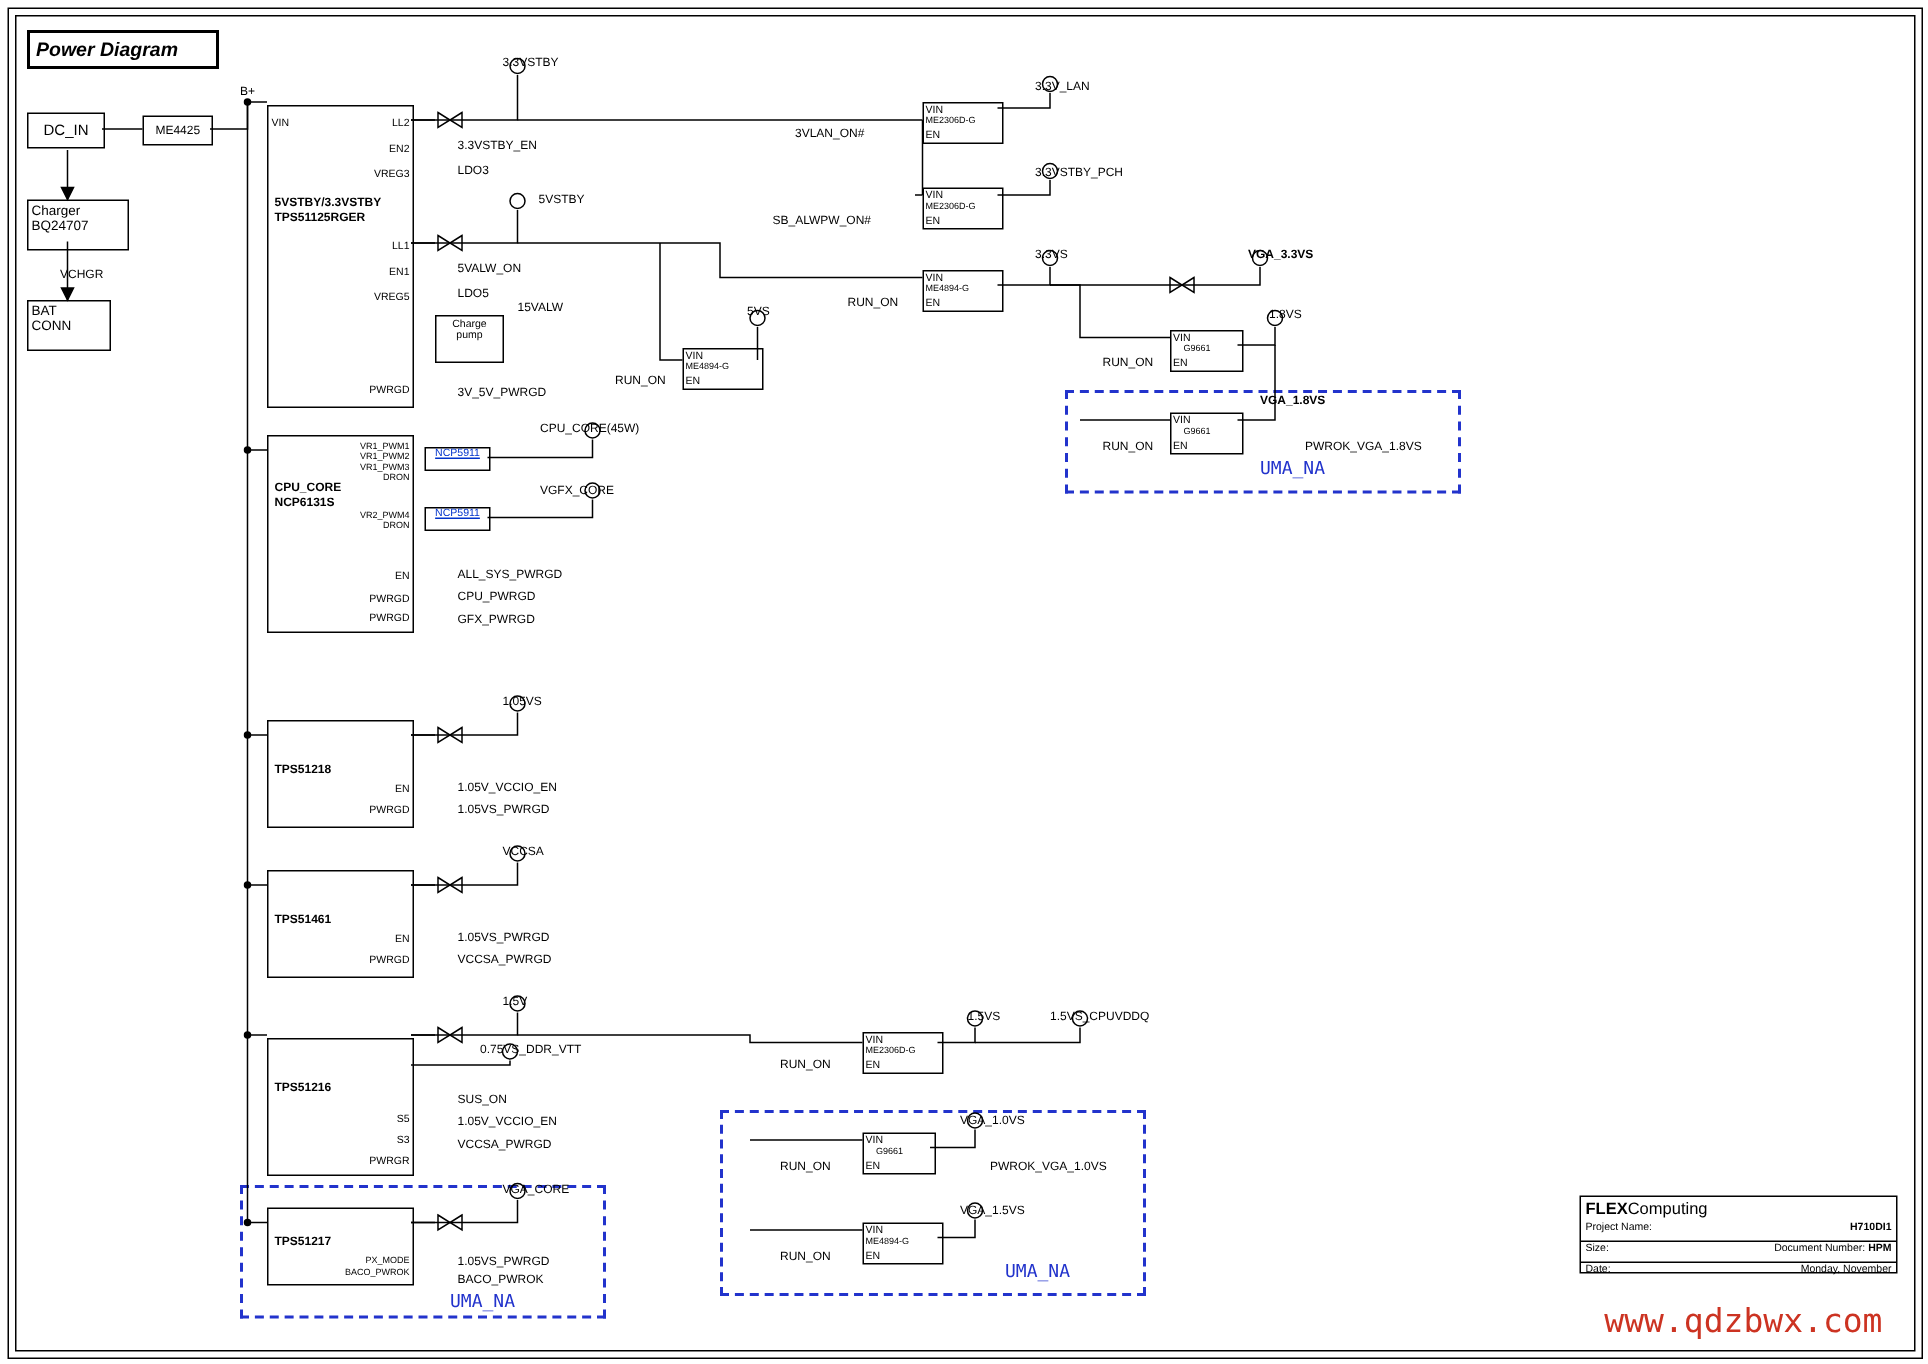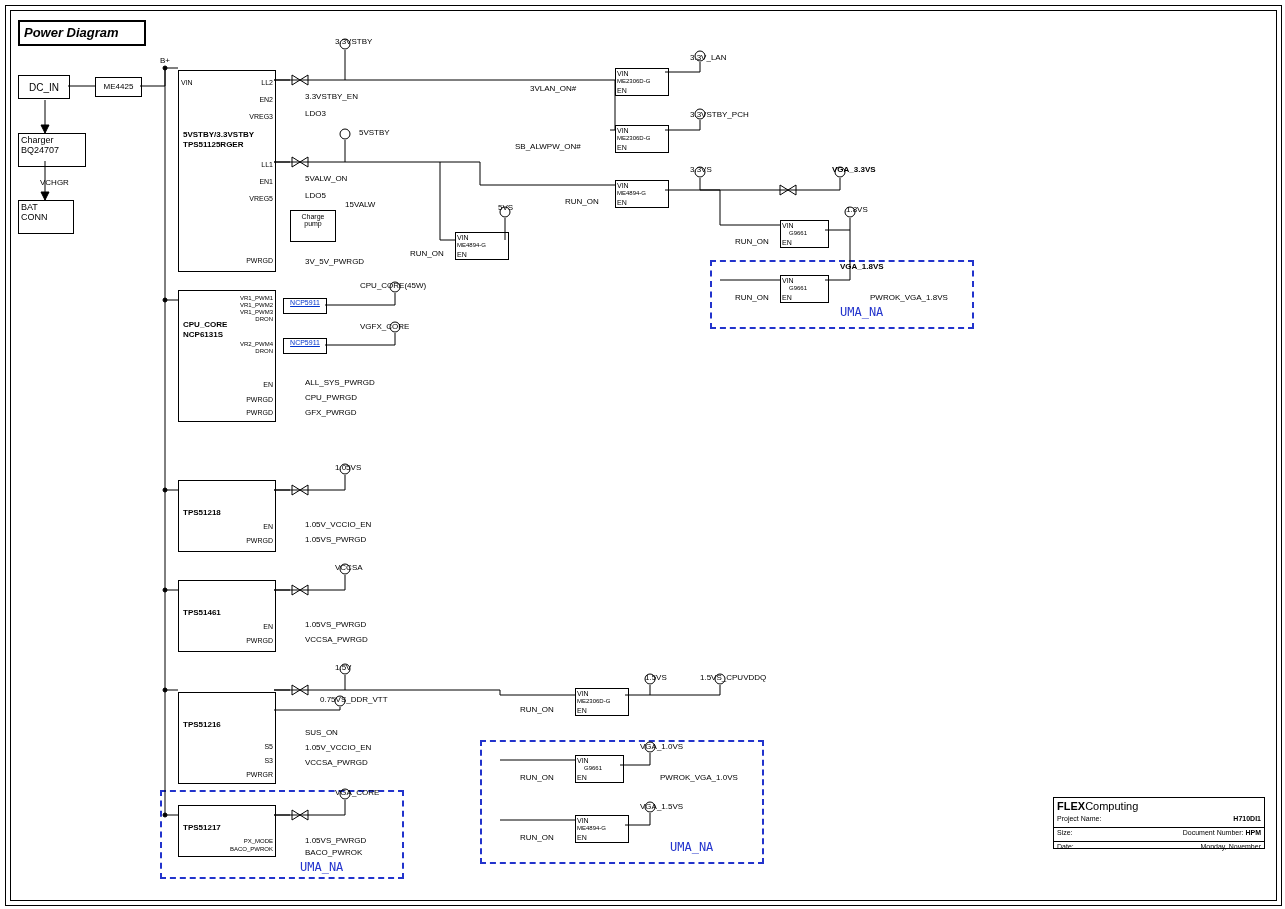"www.qdzbwx.com" div.url { html: none -> <div>www.qdzbwx.com</div> }
